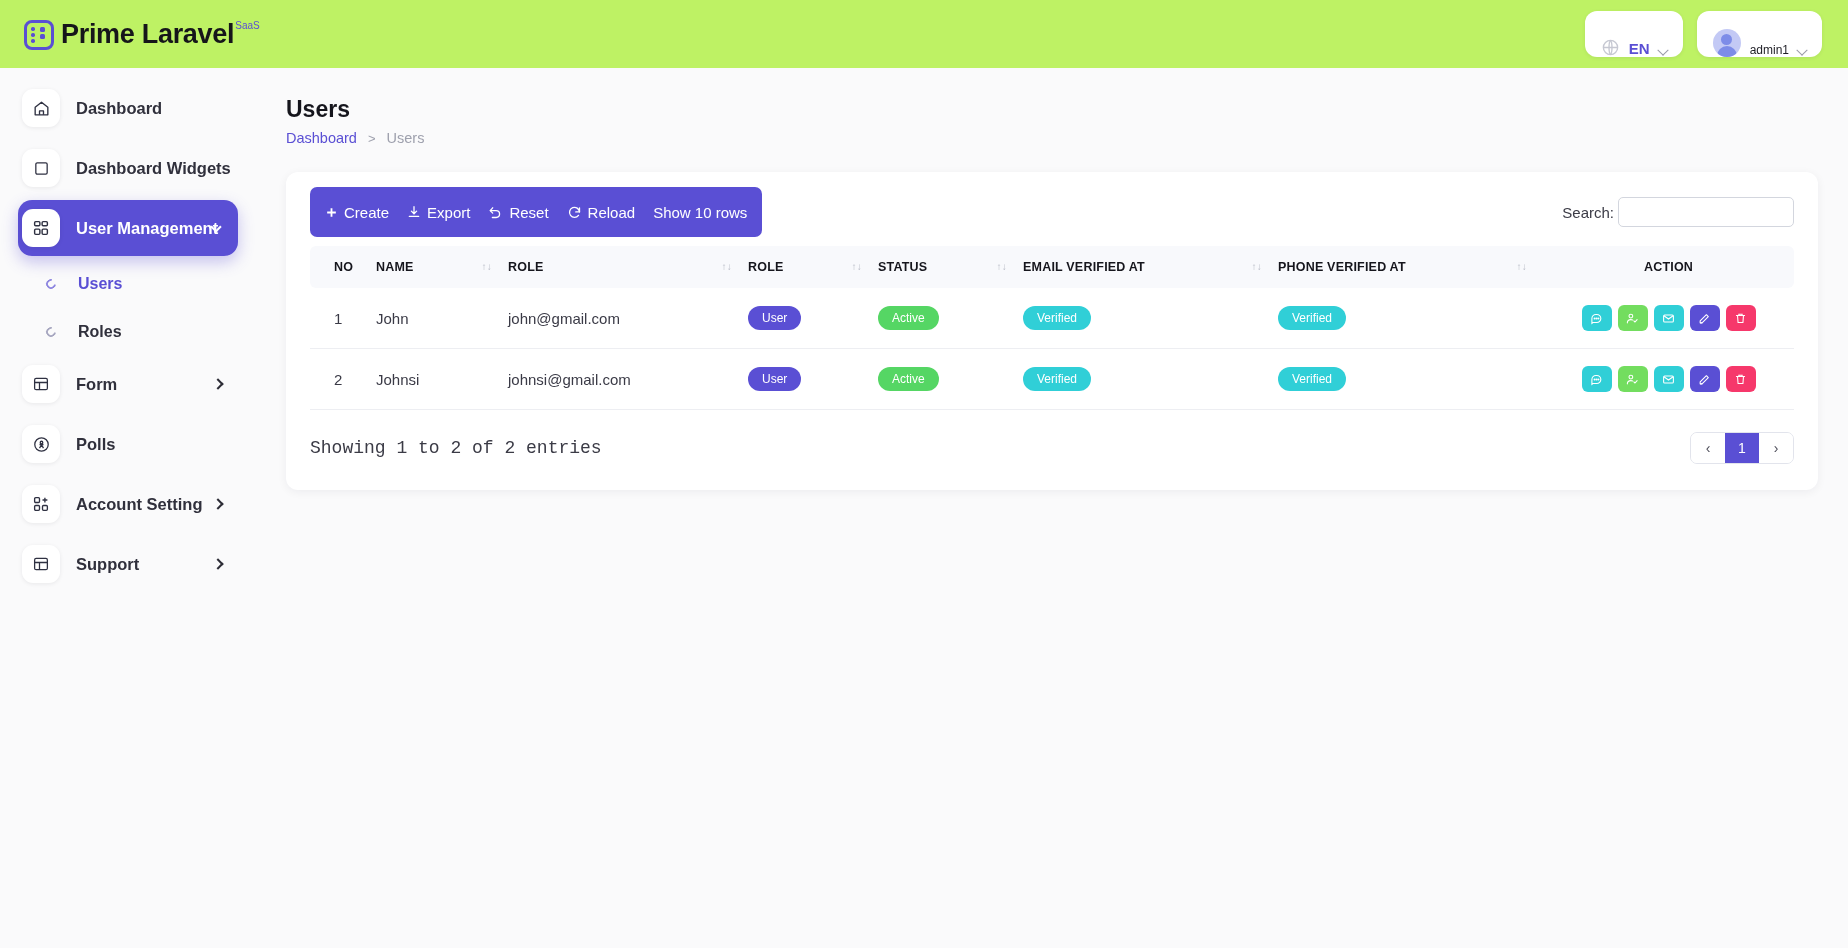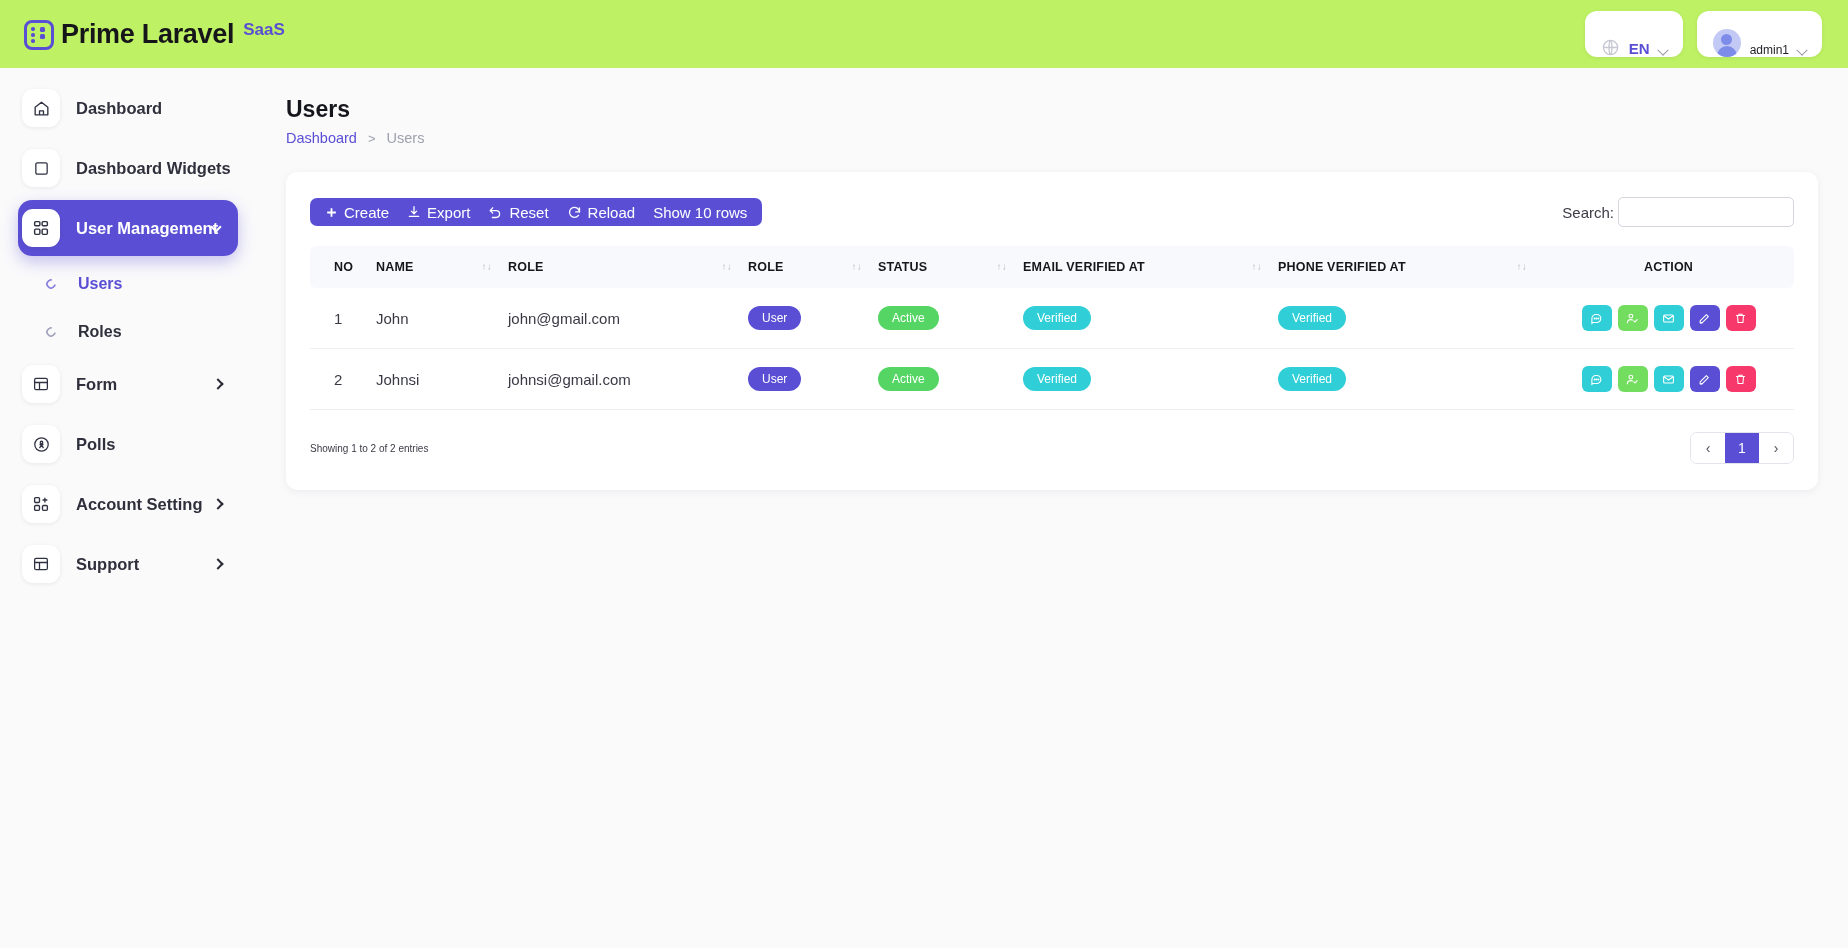"SaaS" .brand-sup { font-size: 17px -> 10px; font-weight: bold -> normal; margin-left: 9px -> 1px }
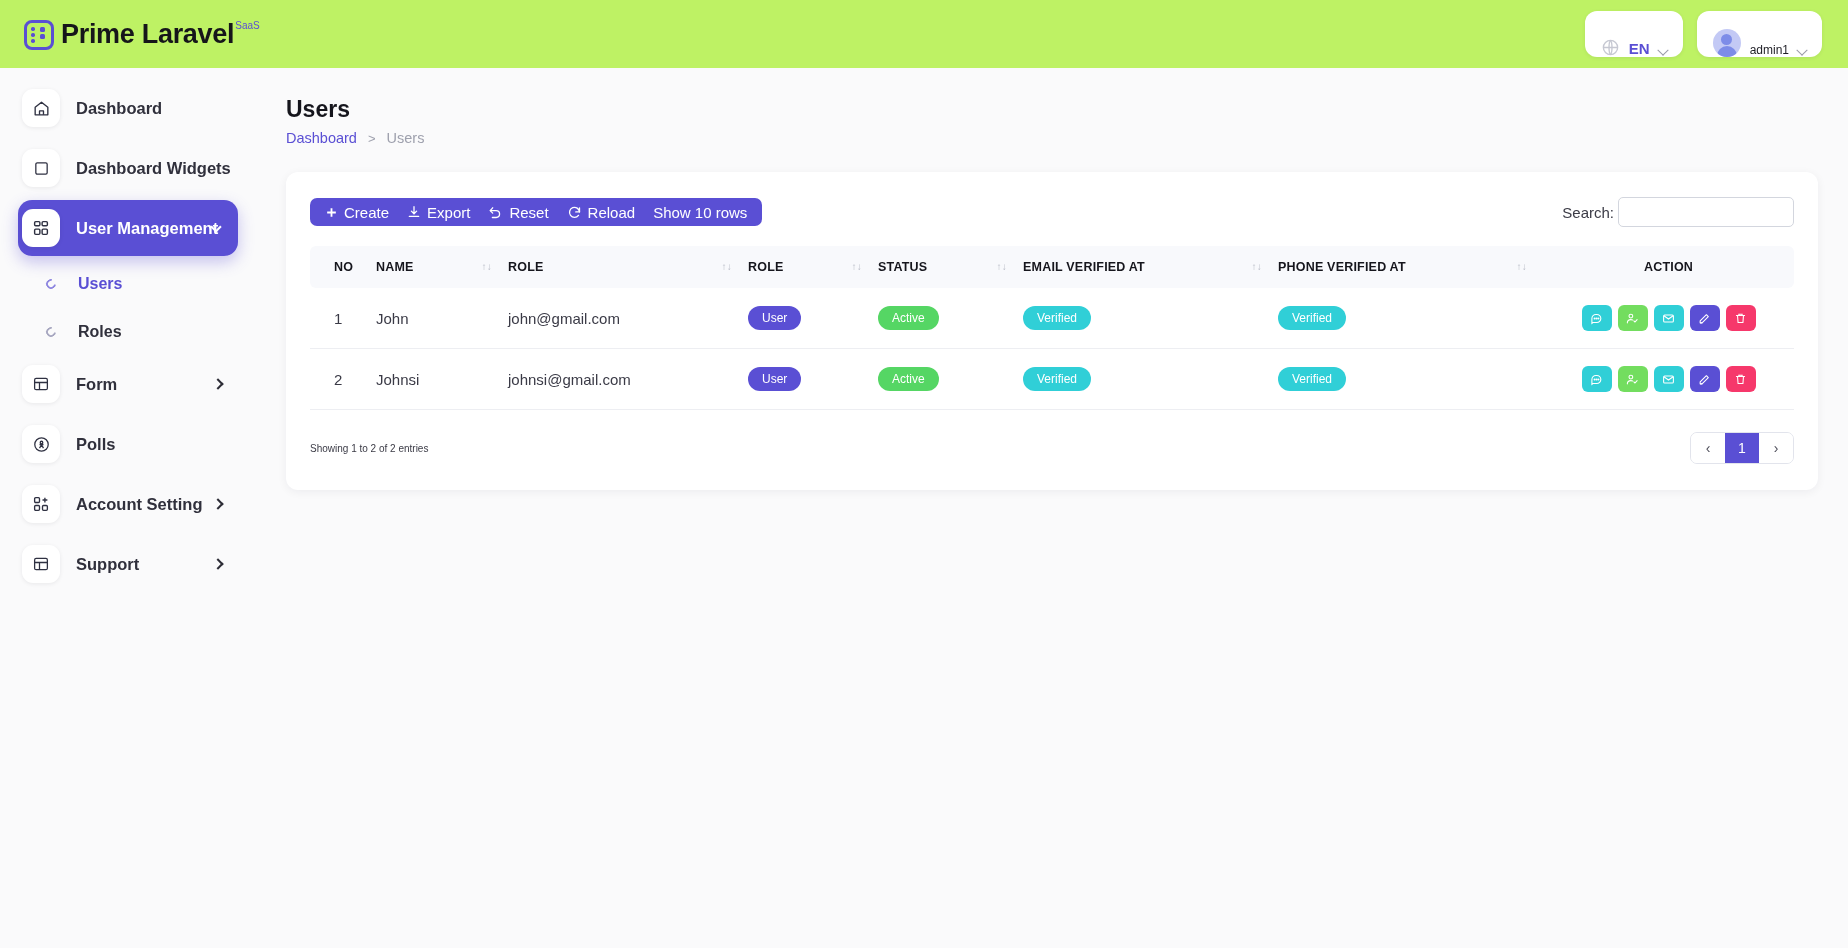"Create" .btn-group { height: 28px -> 50px }
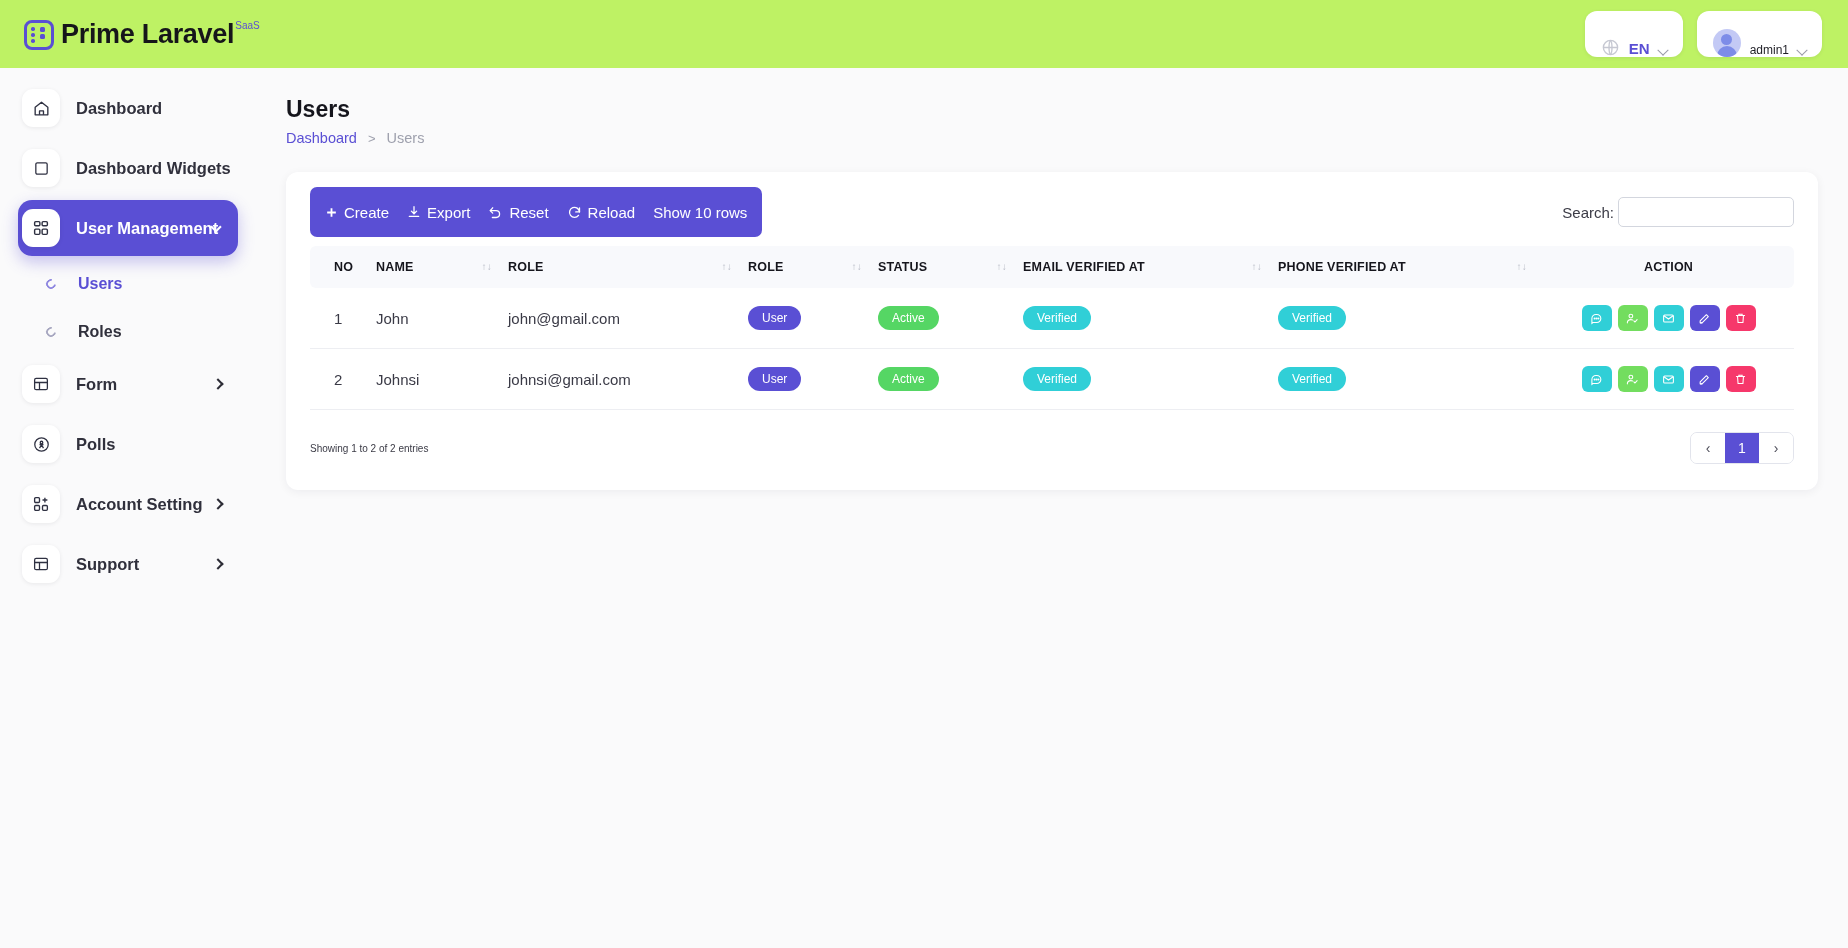"Showing 1 to 2 of" .entries { font-family: none -> Liberation Mono, monospace; font-size: 10px -> 18px }
